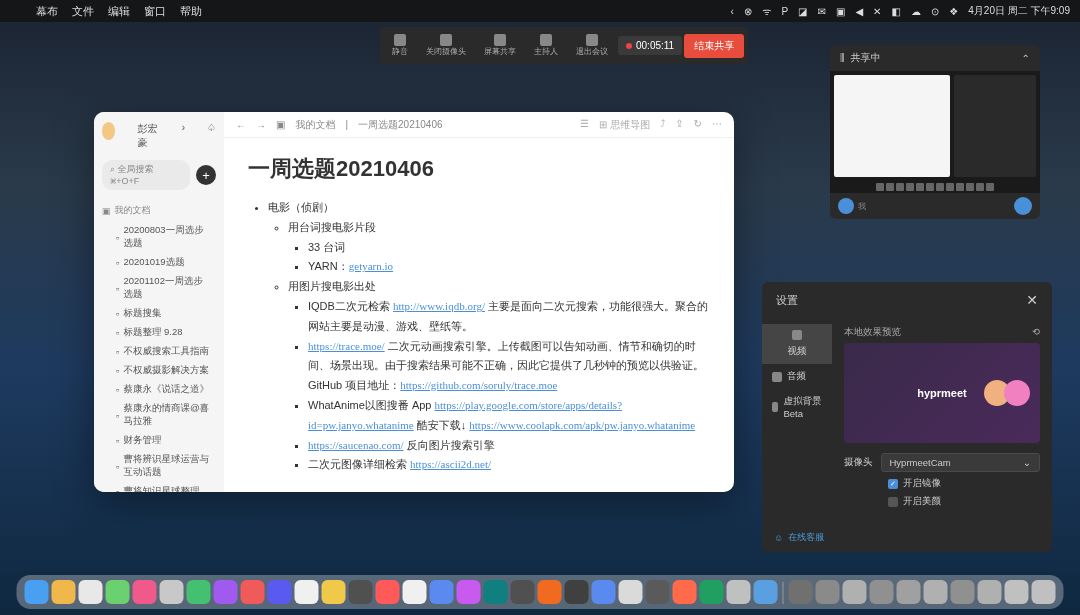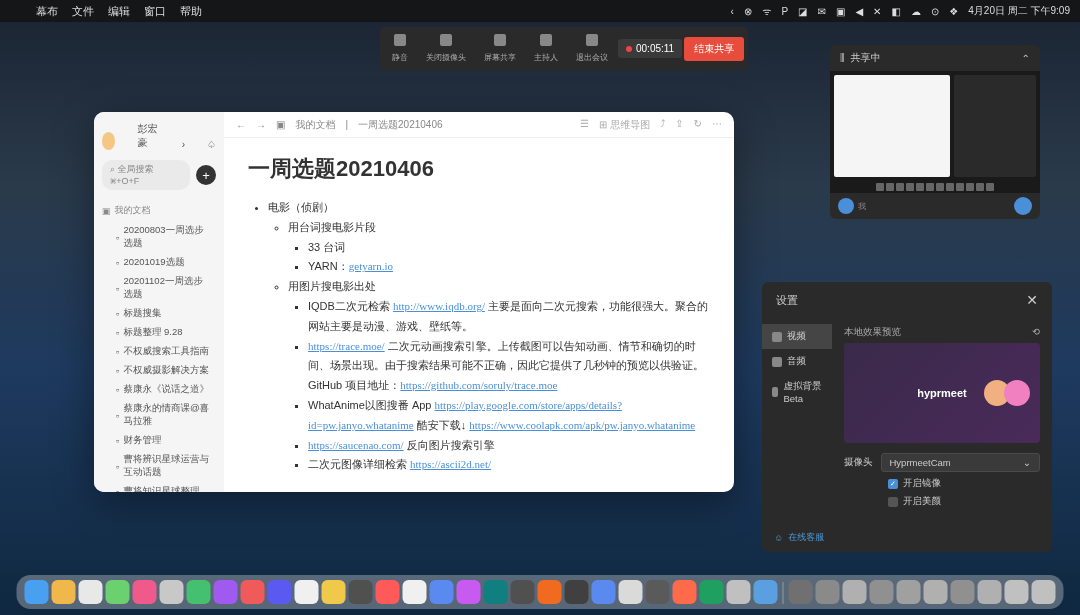"静音" .meet-btn { gap: 6px -> 0 }
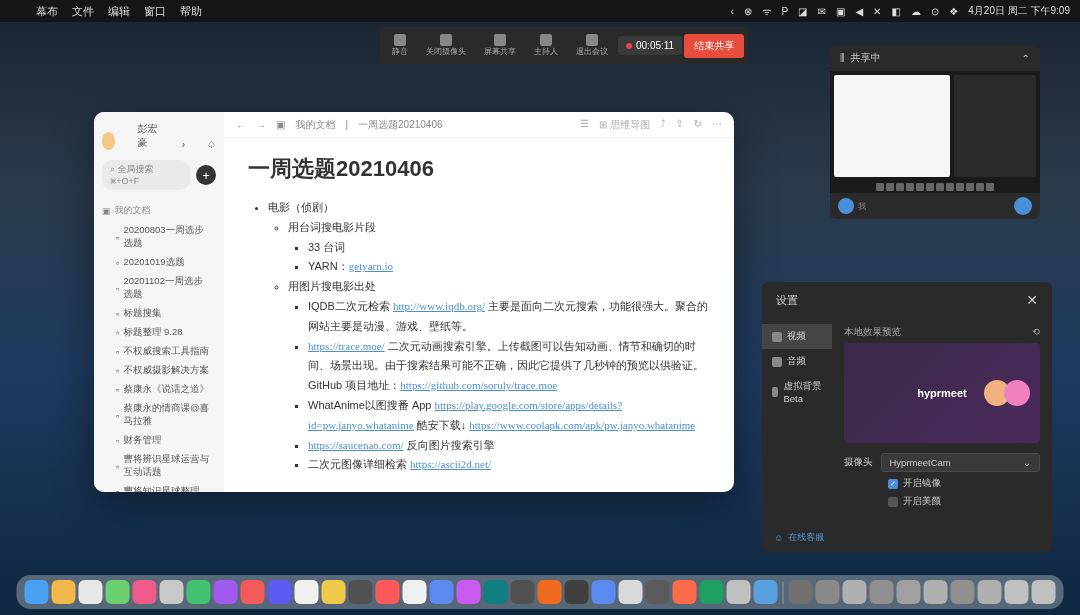"彭宏豪" .notes-user { align-items: flex-end -> flex-start }
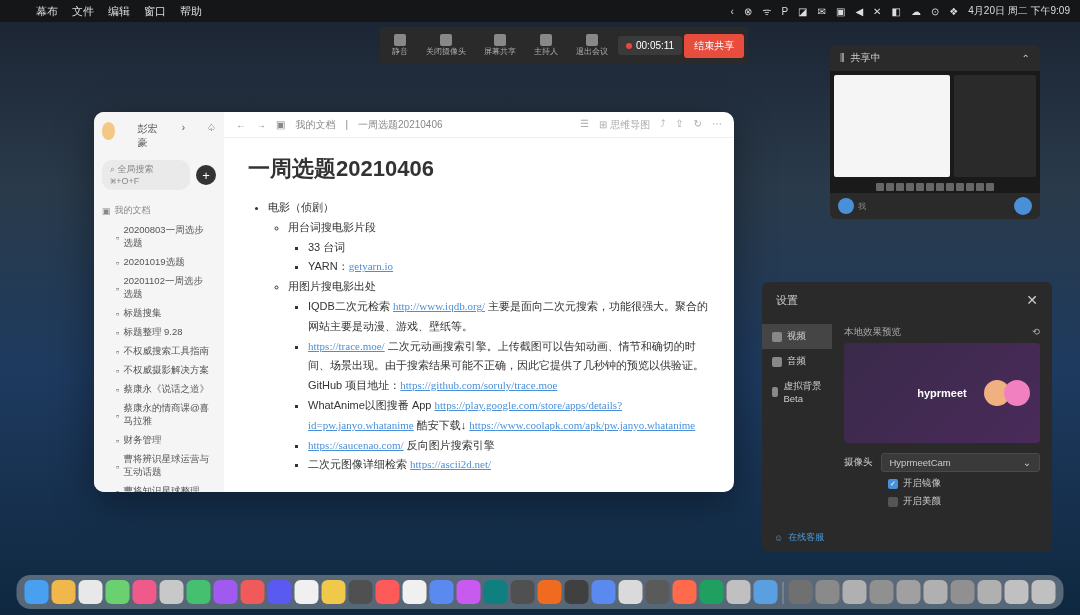"视频" .settings-nav-item.active { flex-direction: none -> column }
